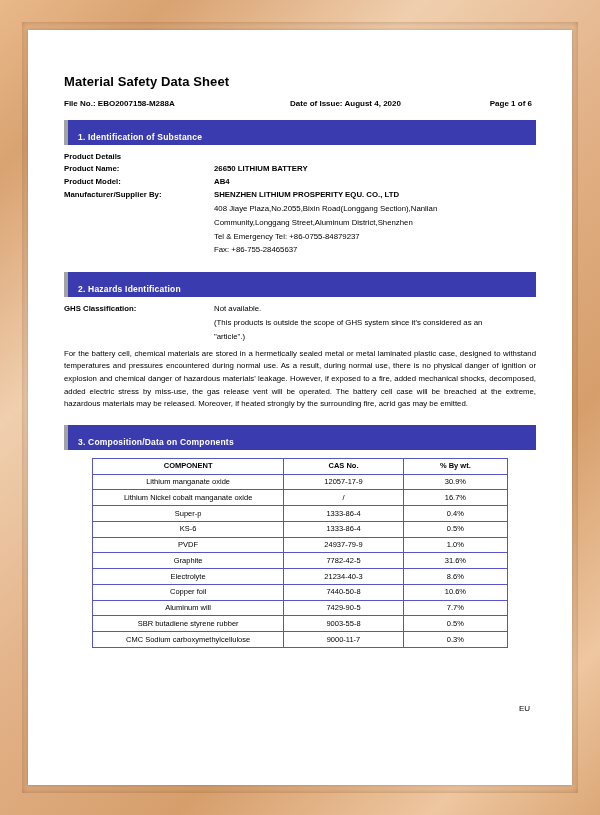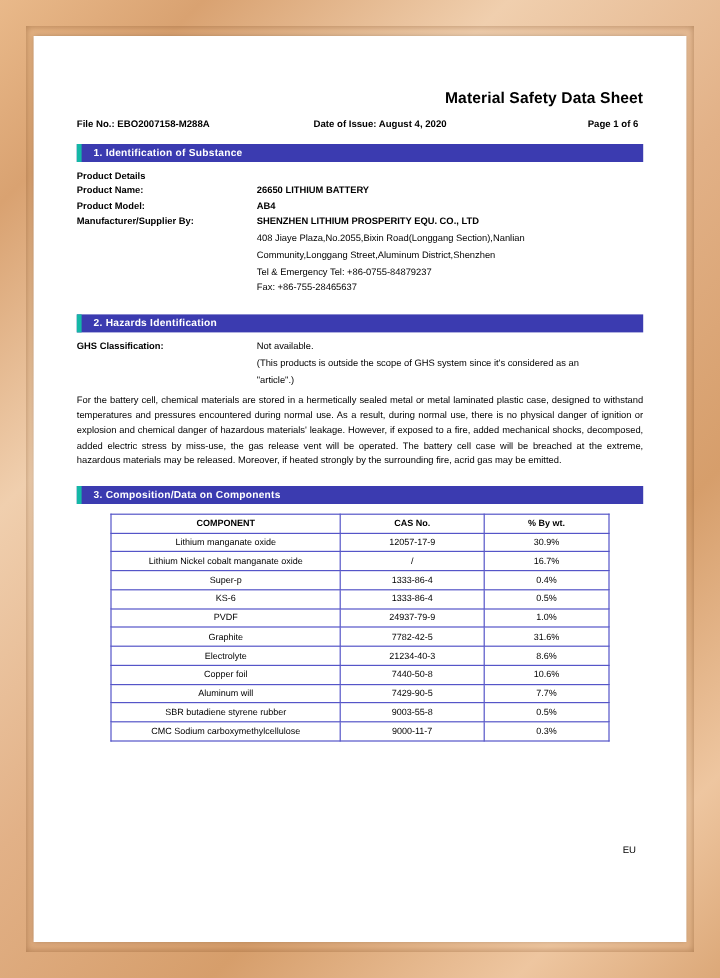"Material Safety Data Sheet" .doc-title { text-align: right -> left }
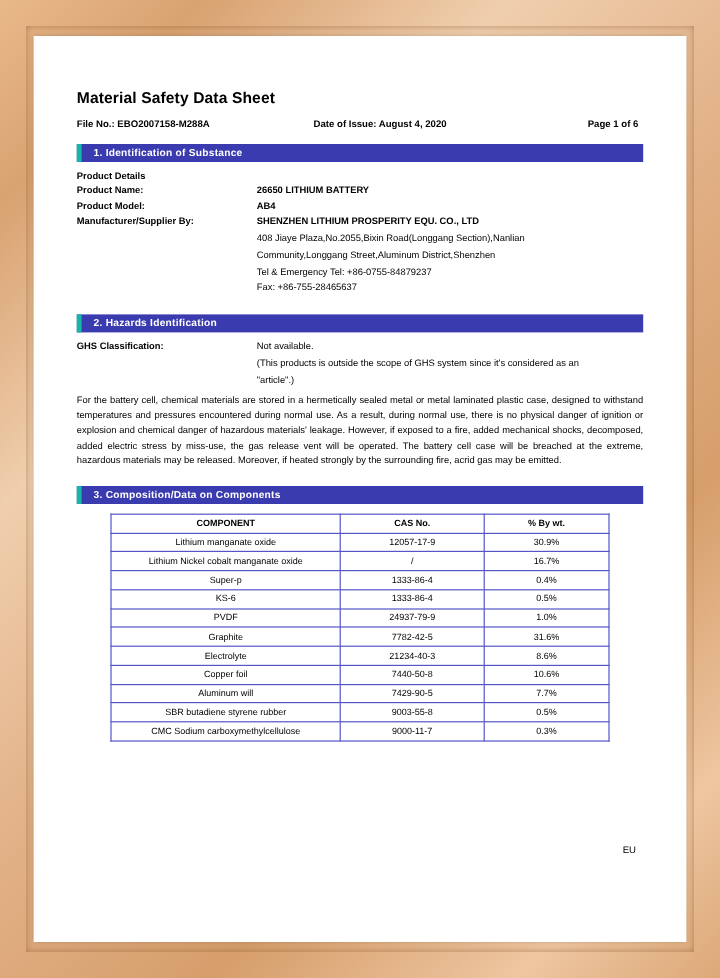"Date of Issue: August 4," .meta-center { text-align: center -> right }
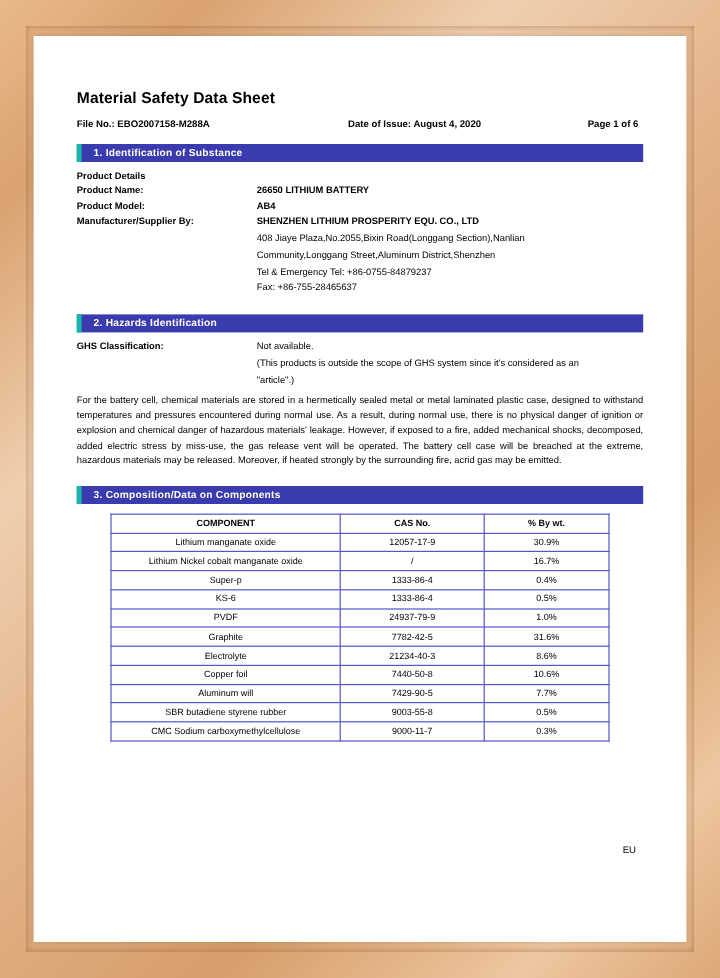"1. Identification of Substance" .section-bar { border-left: 4px solid #14b8a6 -> 4px solid #a3a3a3; padding: 2px 6px 3px 10px -> 12px 6px 3px 10px }
